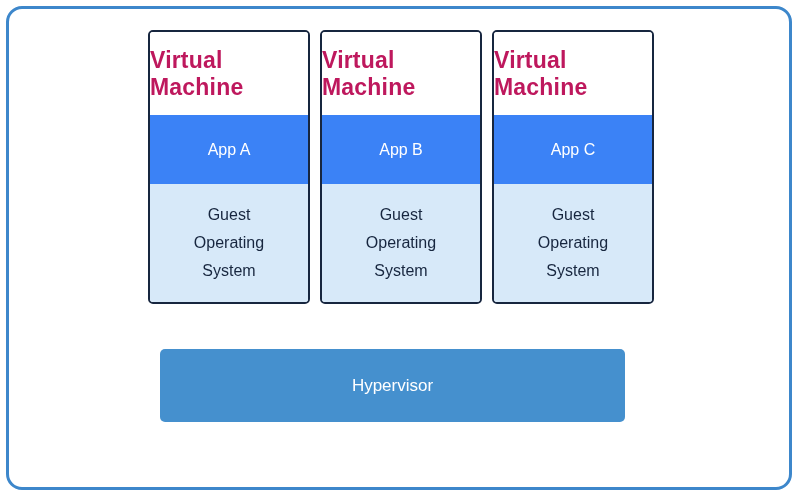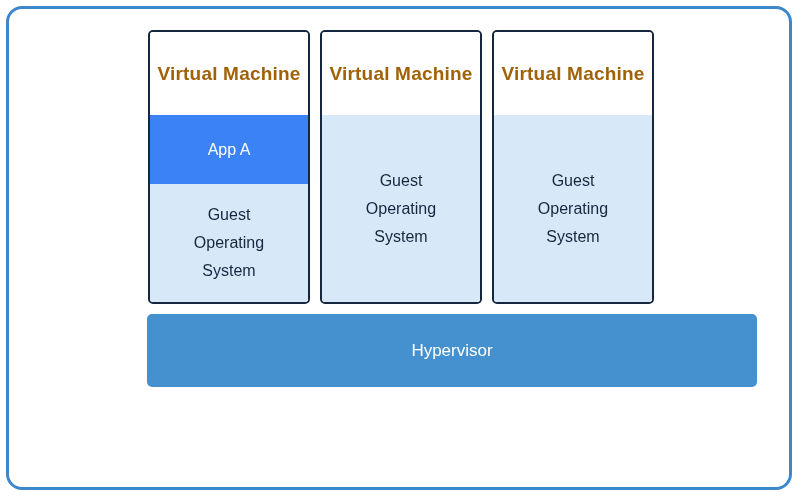"Virtual Machine" .vm-header { color: #a16207 -> #be185d; font-size: 19px -> 23px }
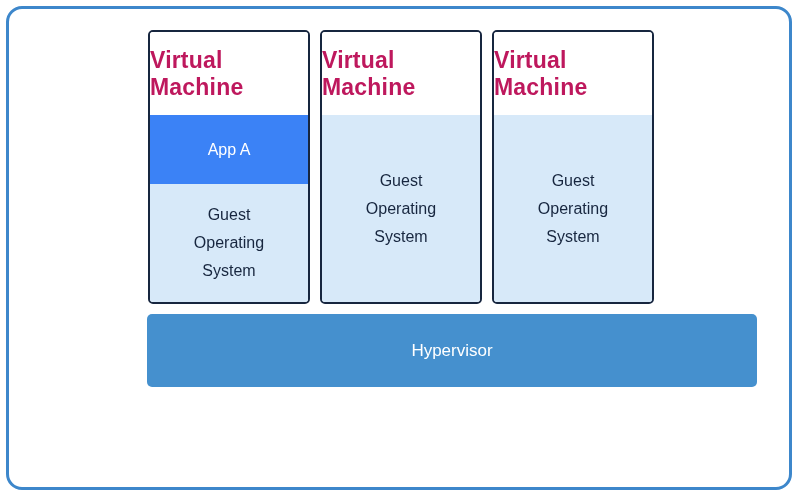"App B" div.vm-app { html: none -> <div>App B</div> }
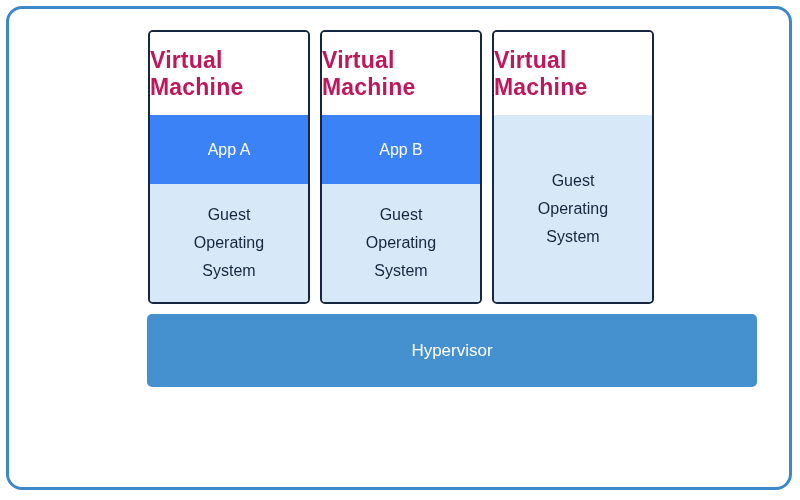"App C" div.vm-app { html: none -> <div>App C</div> }
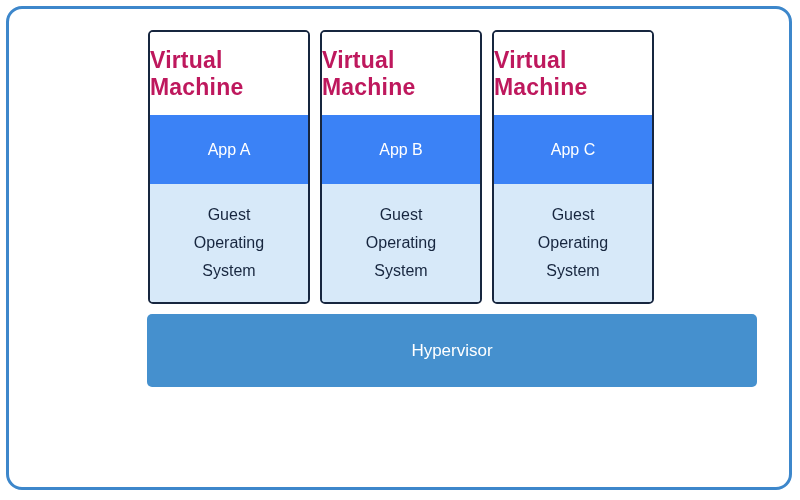"Hypervisor" .layer-bar { left: 147px -> 160px; margin-top: none -> 35px; width: 610px -> 465px }
